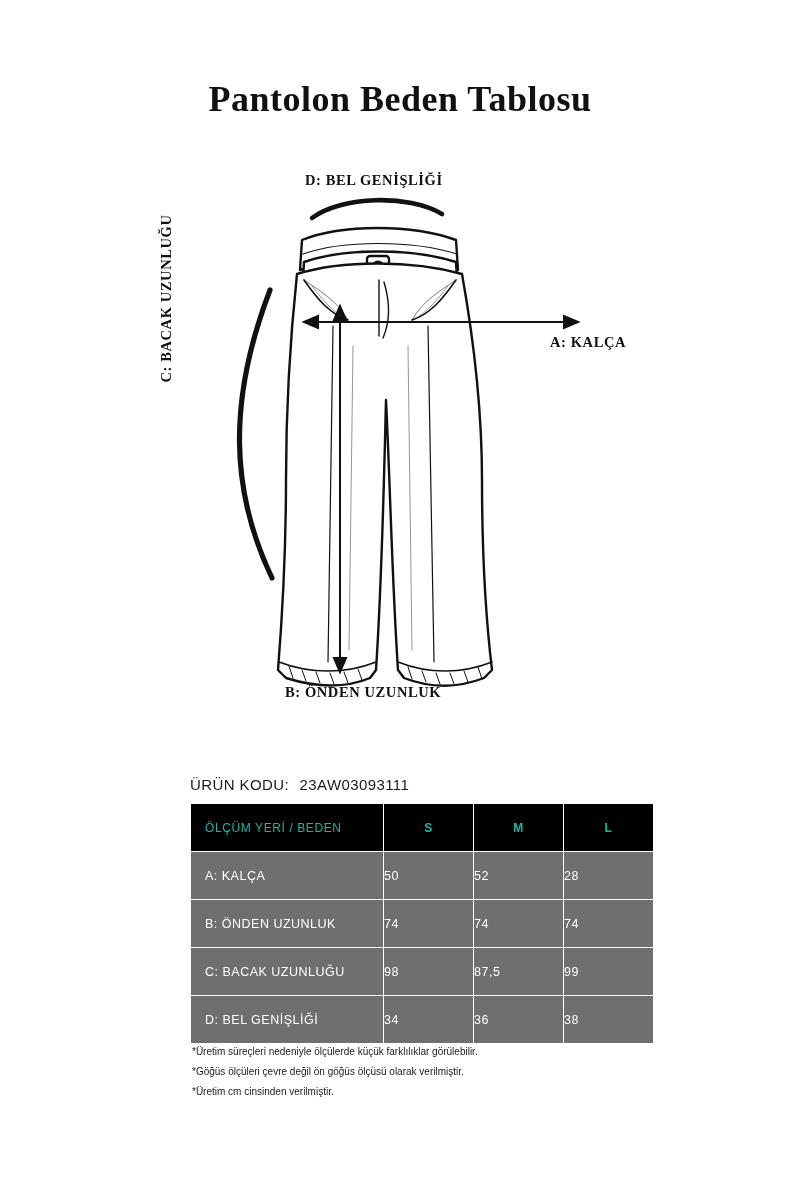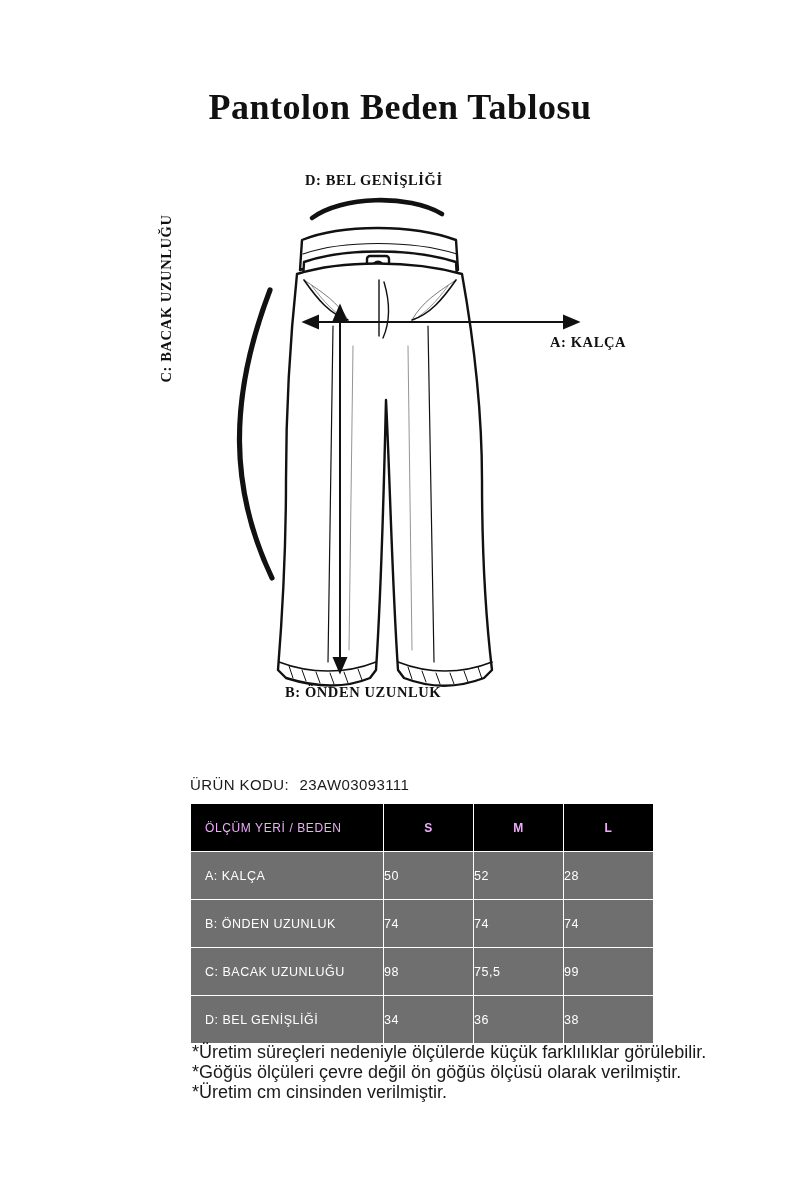"Pantolon Beden Tablosu" .page-title { top: 86px -> 78px }
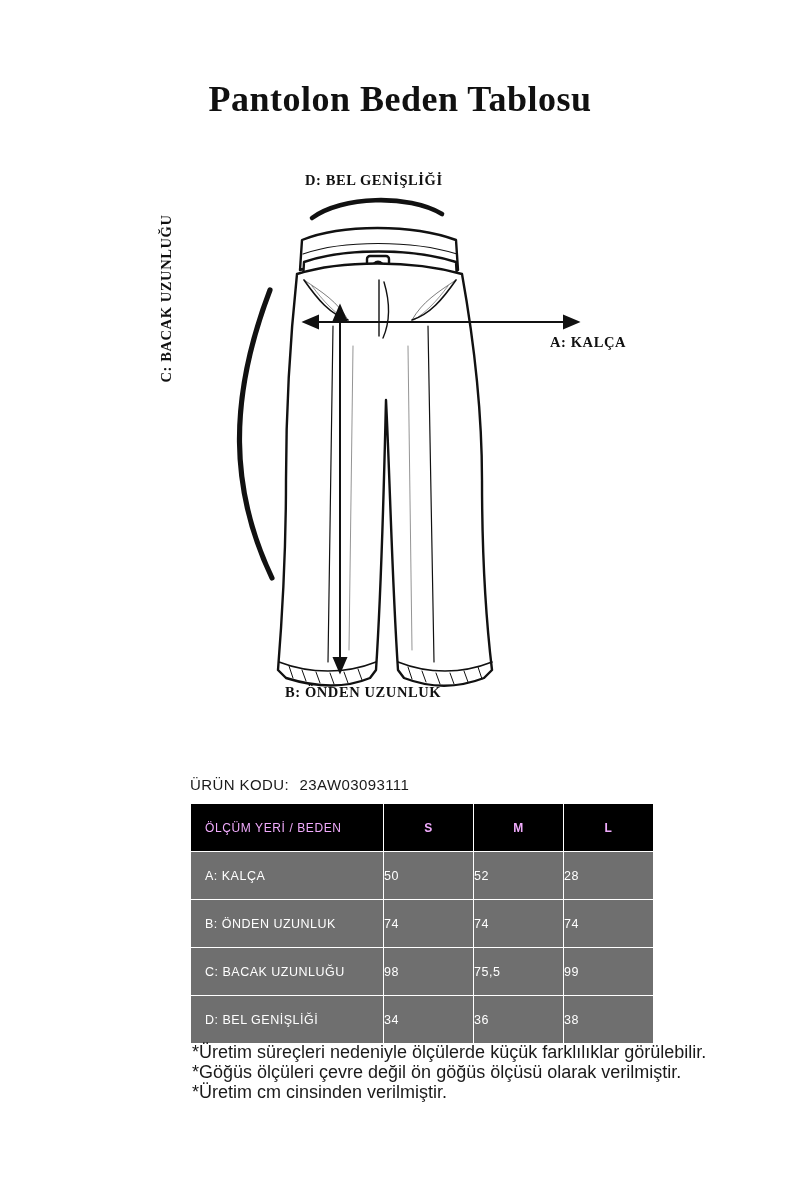"ÖLÇÜM YERİ / BEDEN" .size-table thead th { color: #f0abfc -> #14b8a6 }
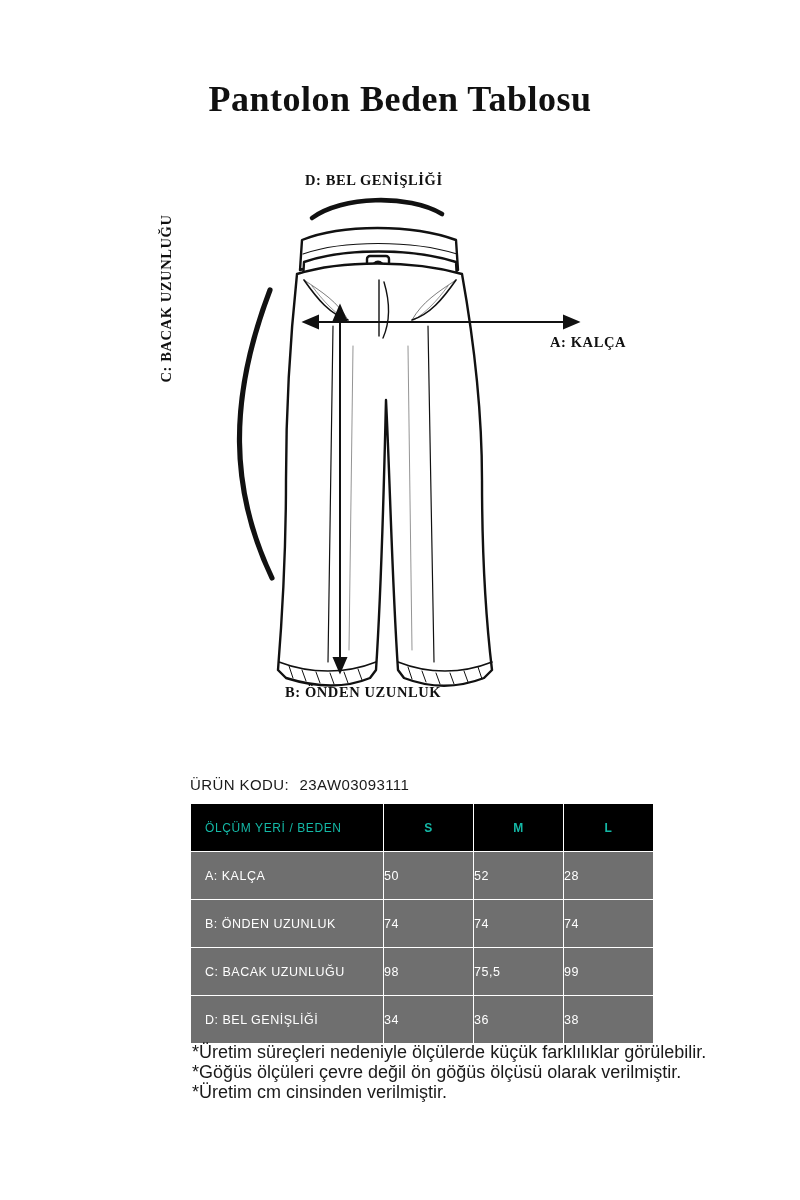"75,5" td.val { text: 75,5 -> 87,5 }
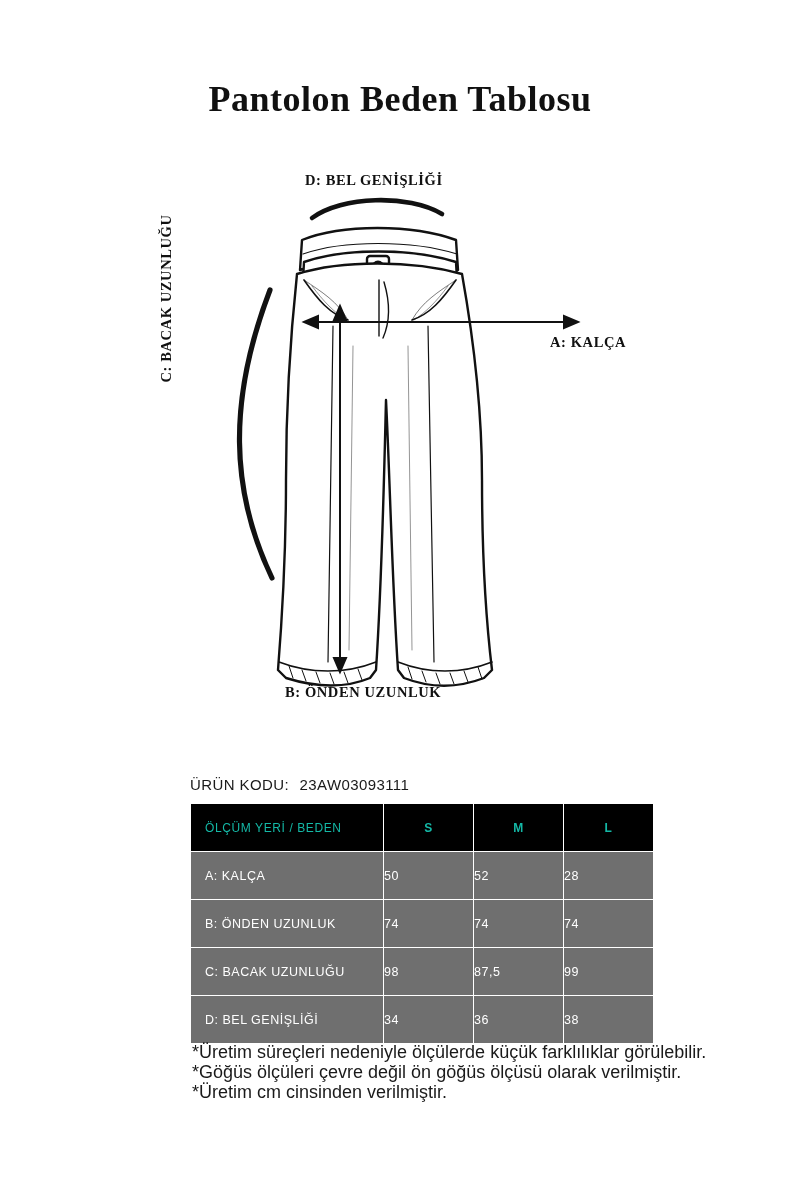"*Üretim süreçleri nedeniyle ölçülerde" .notes { font-size: 18px -> 10px }
